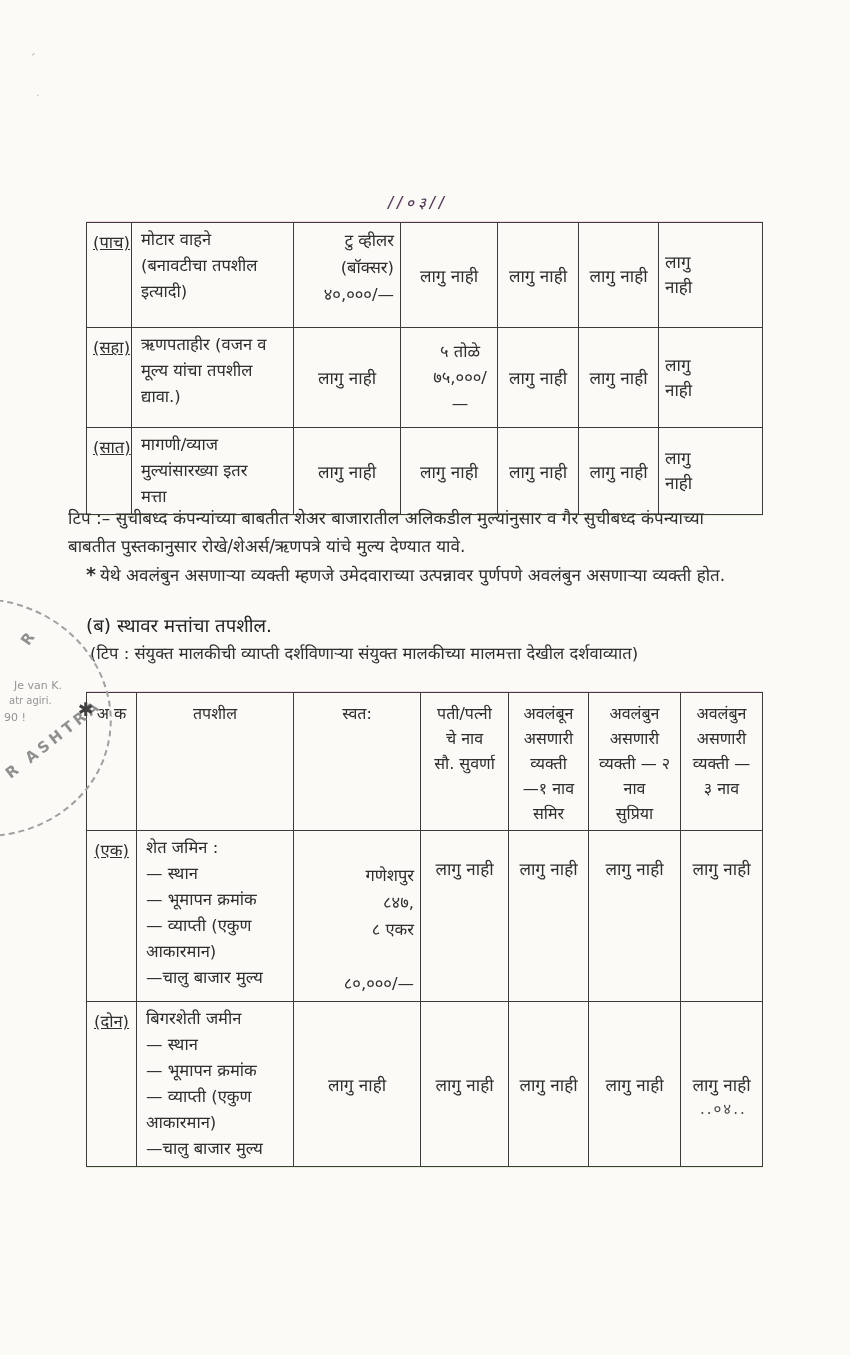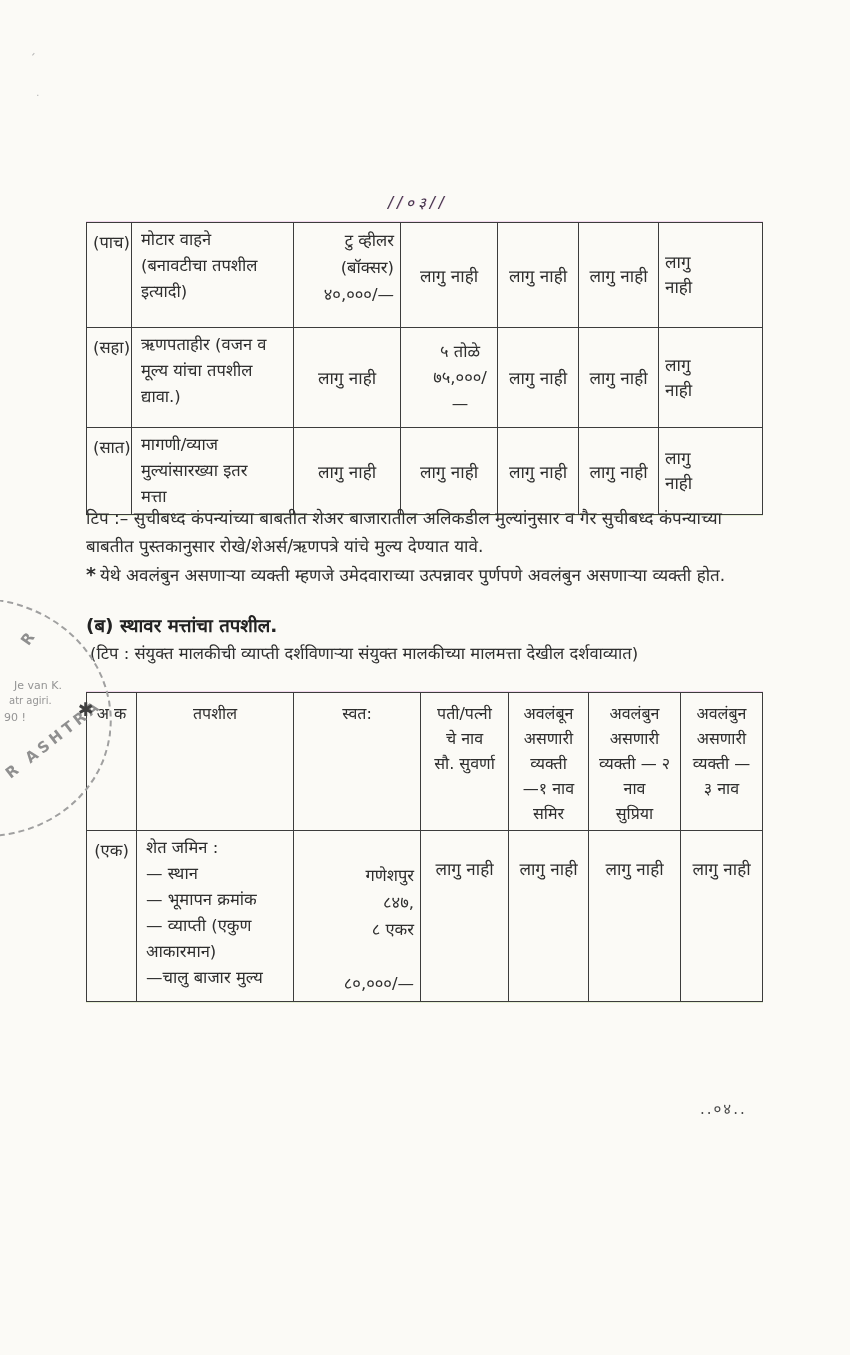"(पाच)" td.sr { text-decoration: none -> underline }
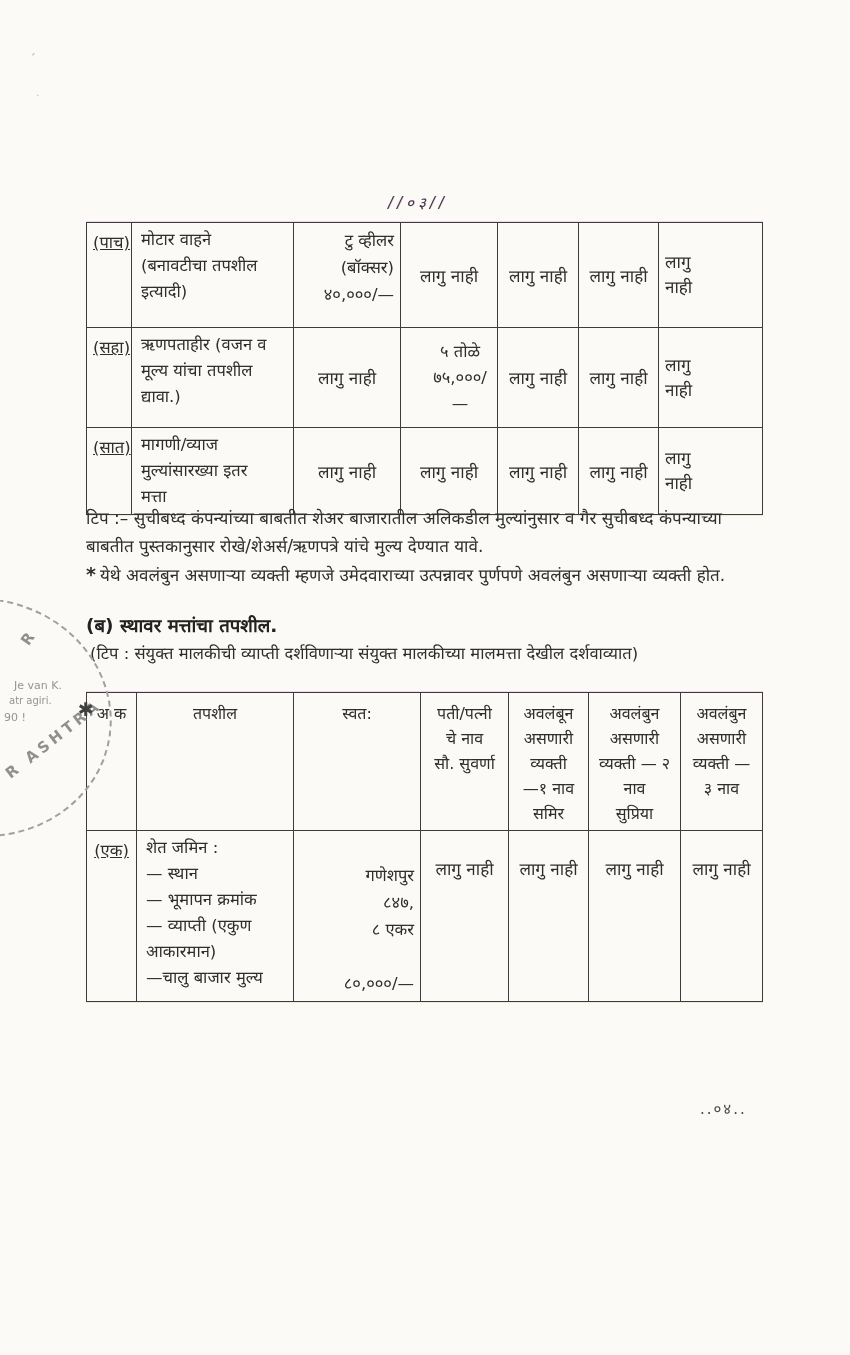"टिप :– सुचीबध्द कंपन्यांच्या बाबतीत" .note1 { left: 86px -> 68px }
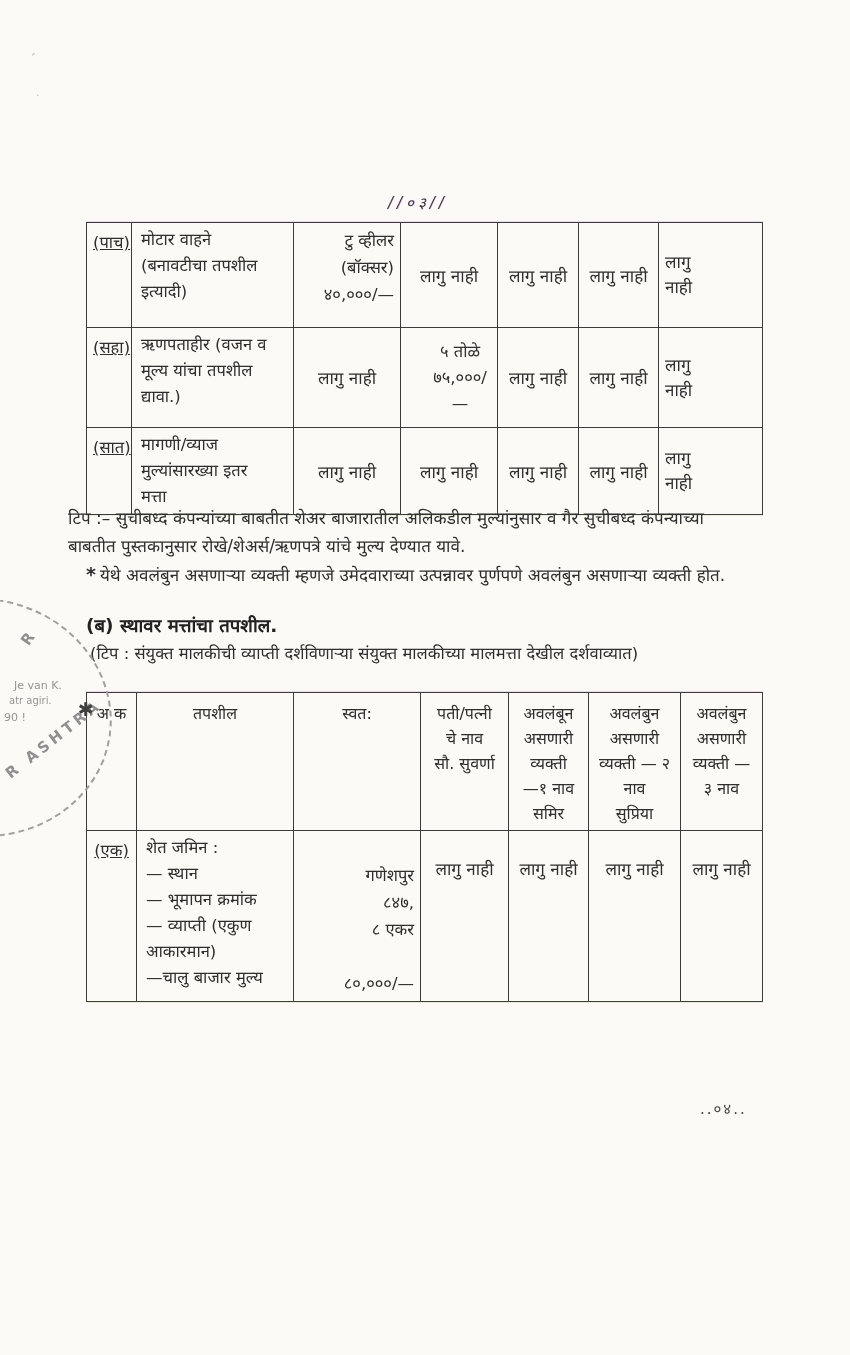"(ब) स्थावर मत्तांचा तपशील." .sec-title { font-weight: bold -> normal }
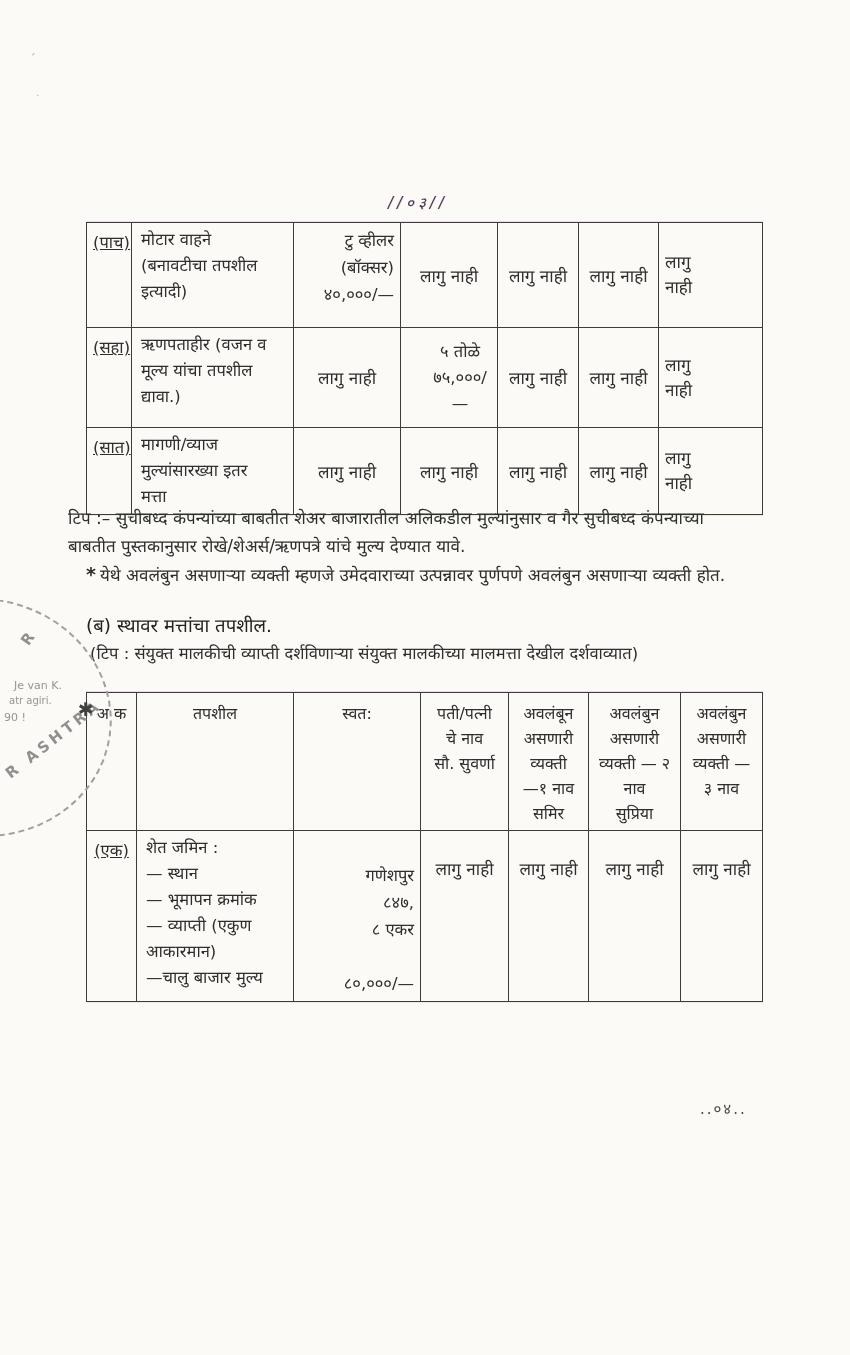"(दोन)" tr.r1 { html: none -> <tr> <td>(दोन)</td> <td>बिगरशेती जमीन — स्थान — भूमापन क्रमांक — व्याप्ती (एकुण आकारमान) —चालु बाजार मुल्य</td> <td>लागु नाही</td> <td>लागु नाही</td> <td>लागु नाही</td> <td>लागु नाही</td> <td>लागु नाही</td> </tr> }
